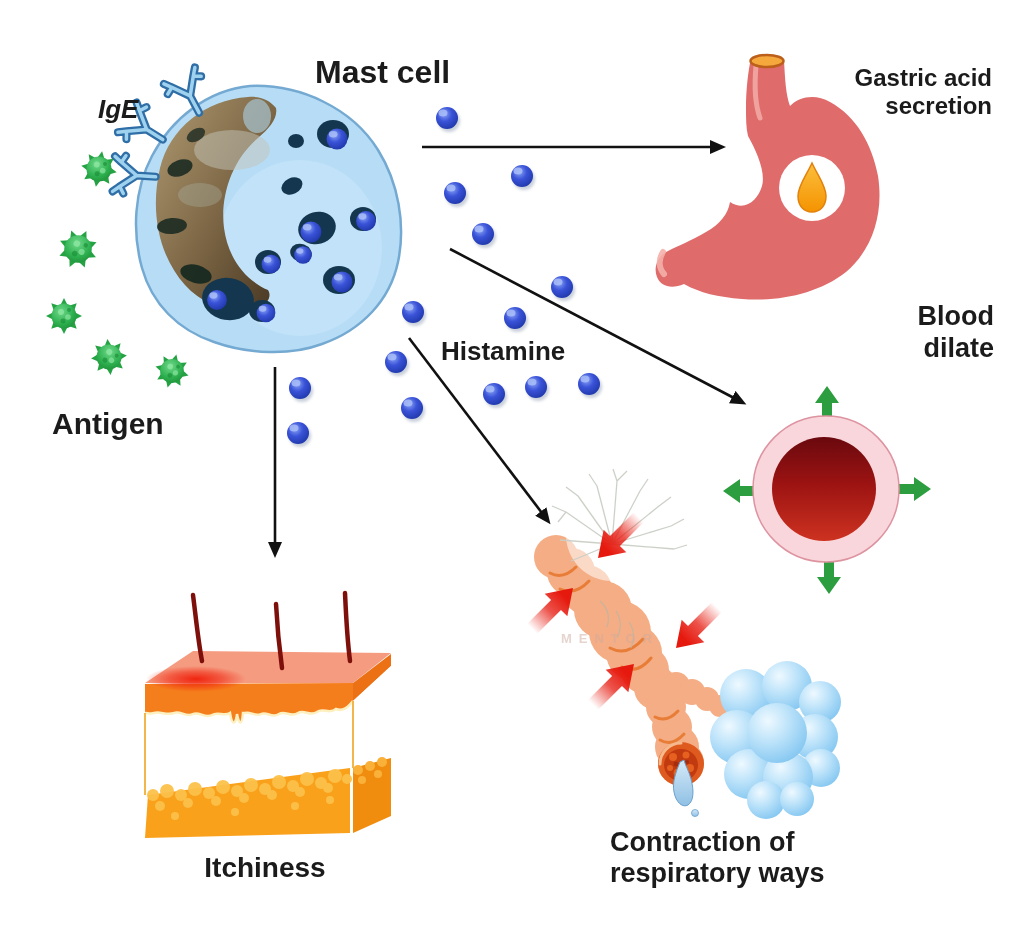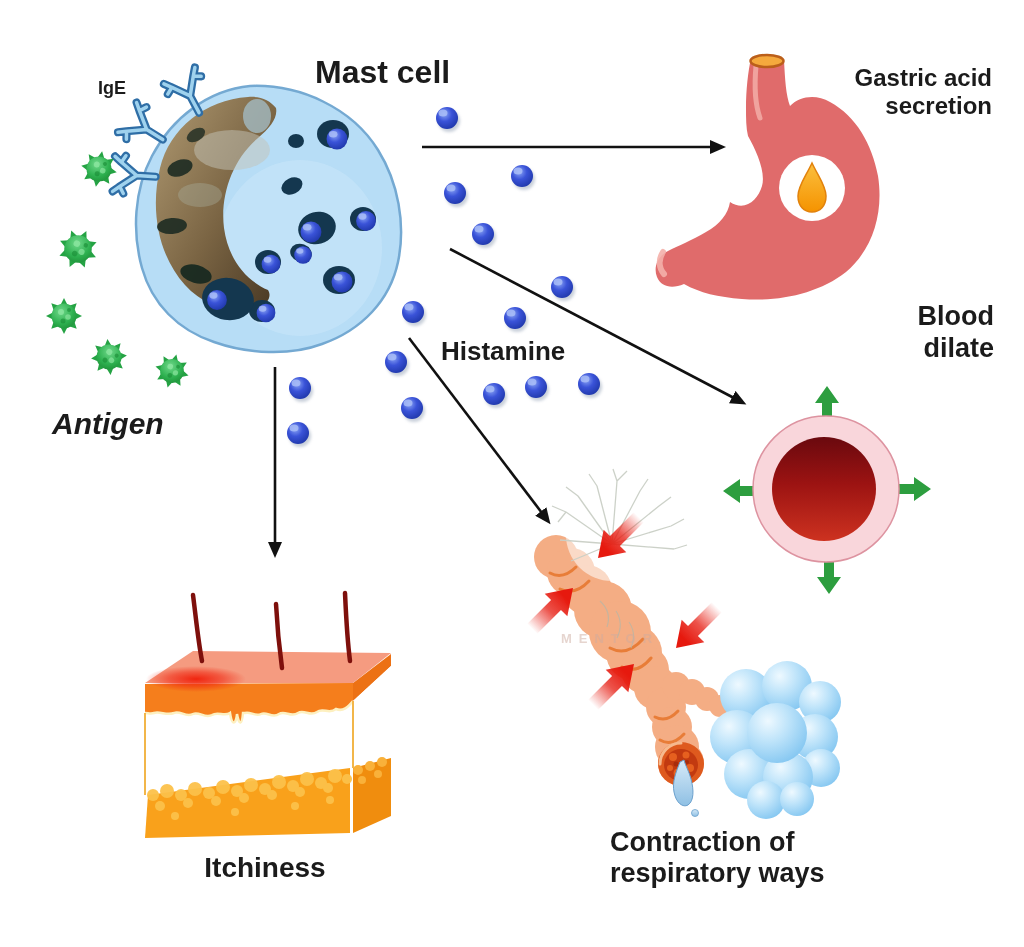"IgE" #lbl-ige { font-size: 18px -> 26px; font-style: none -> italic; top: 78px -> 94px }
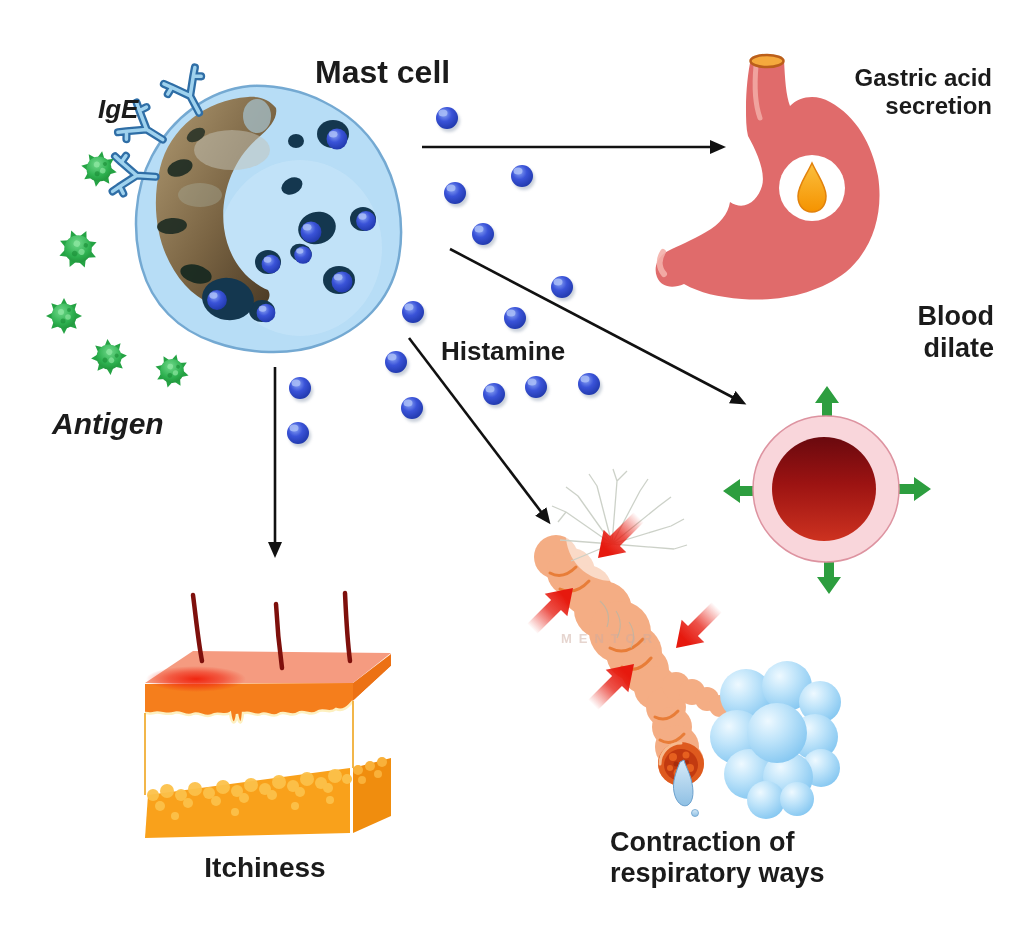"Antigen" #lbl-antigen { font-style: italic -> none }
